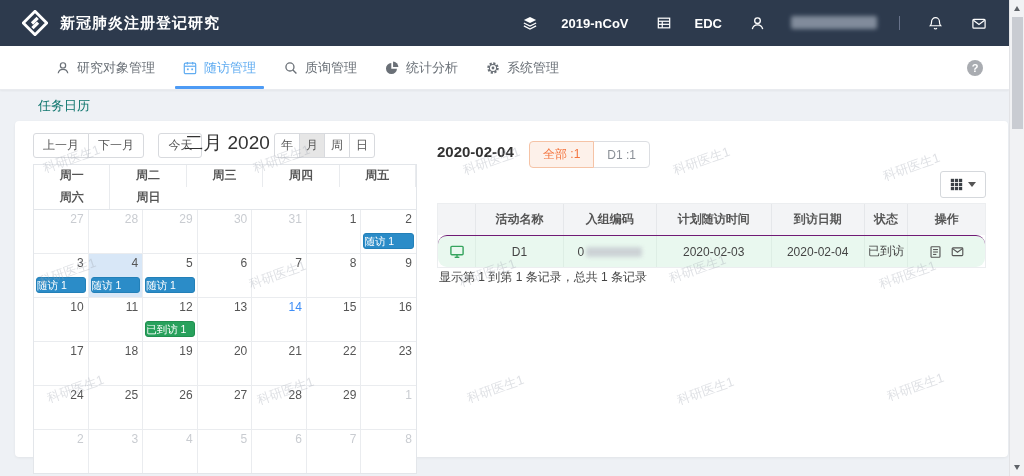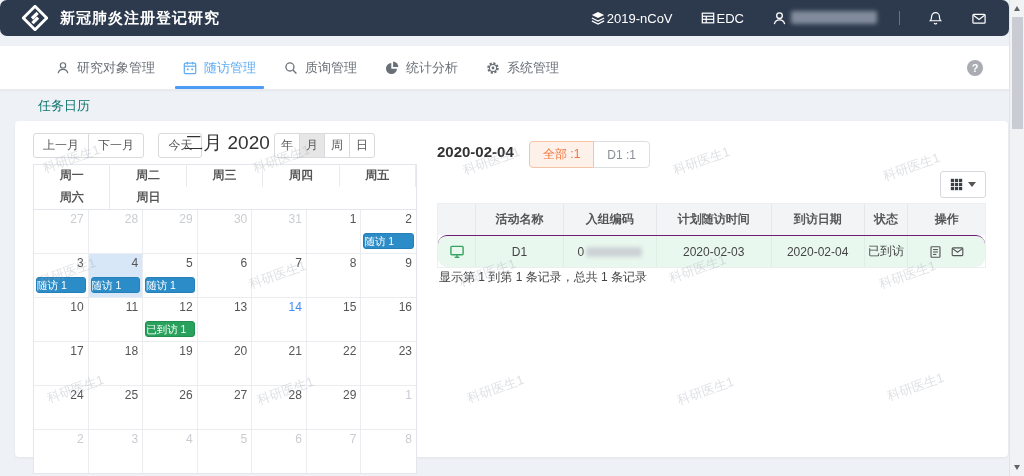"新冠肺炎注册登记研究" .header { border-radius: 7px -> none; height: 36px -> 46px }
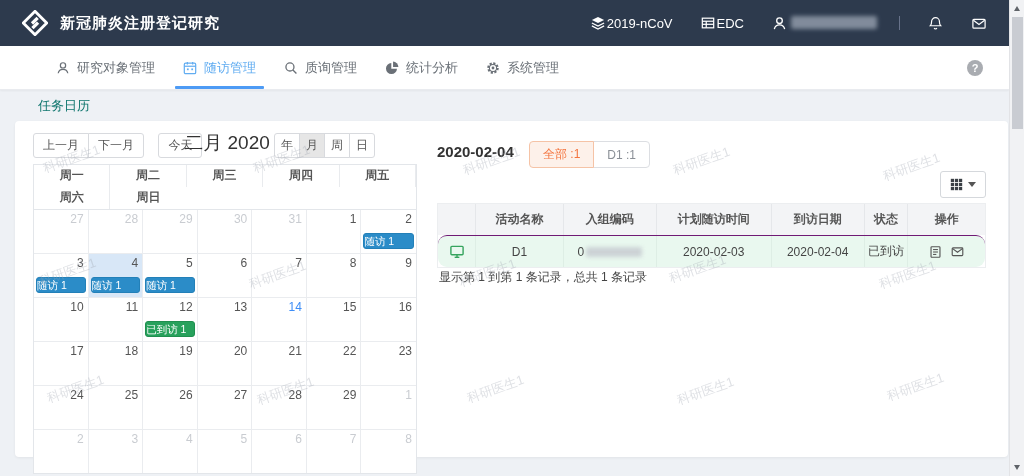"2019-nCoV" .hitem { font-weight: none -> bold; gap: 2px -> 24px }
